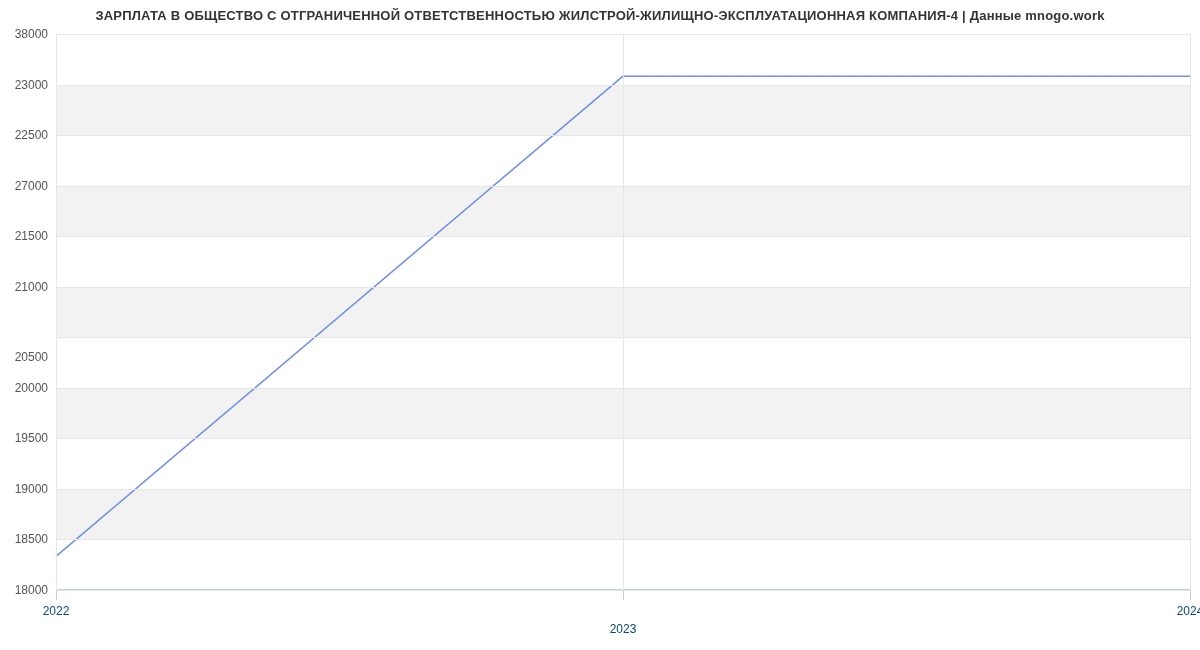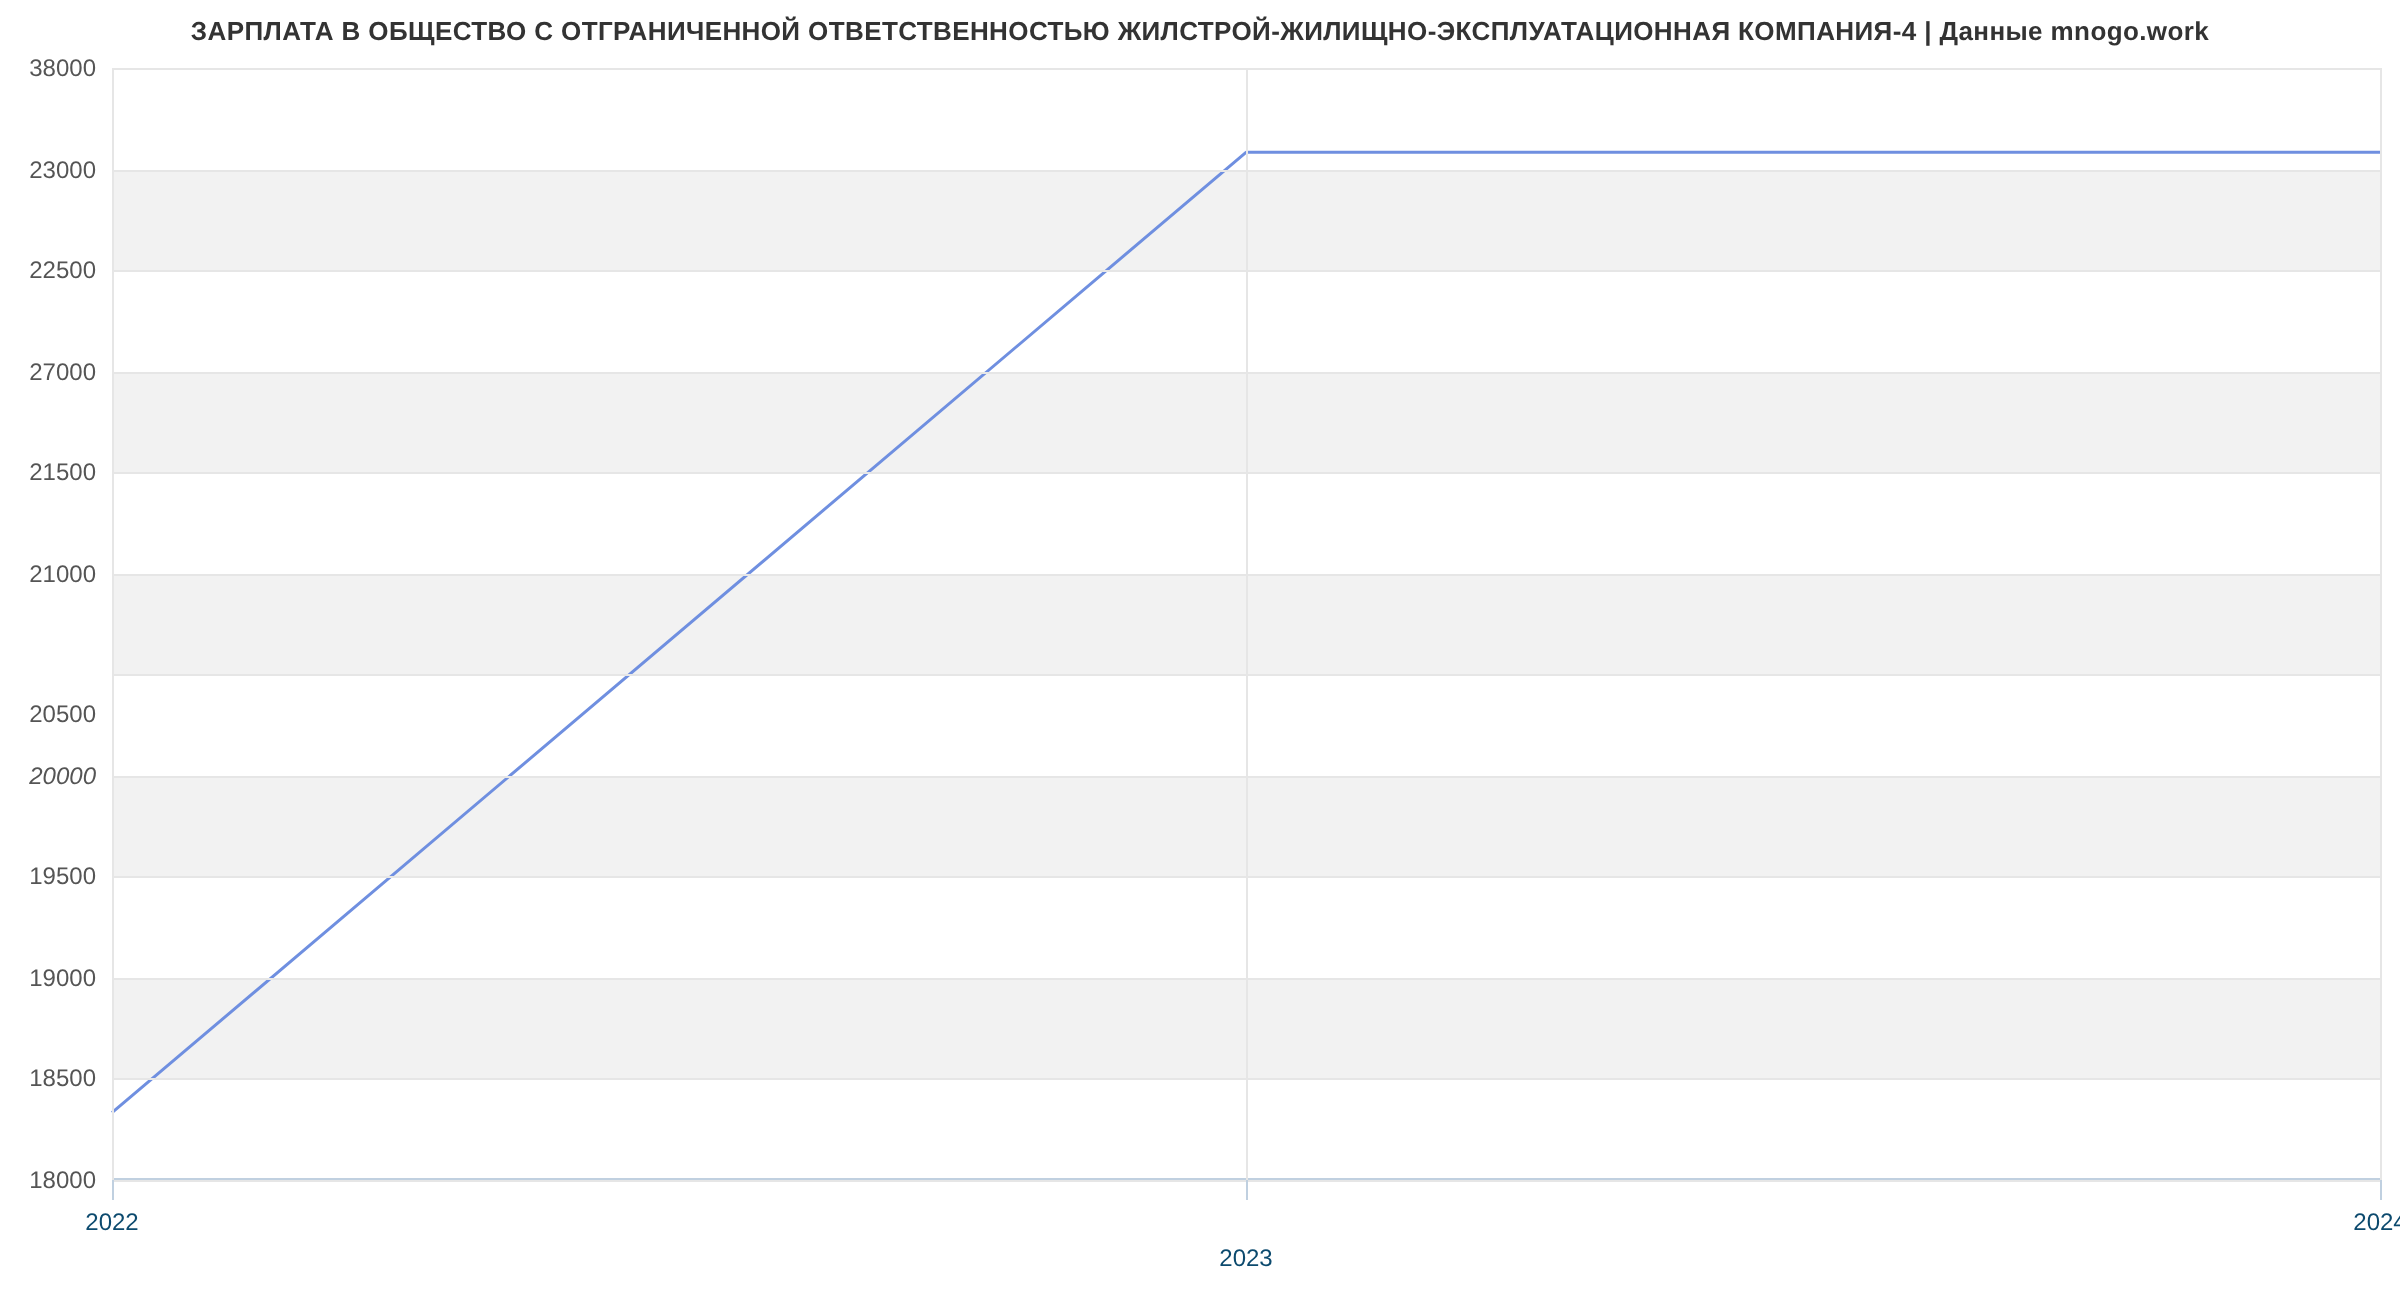"20000" div.ytick-label { font-style: italic -> none }
